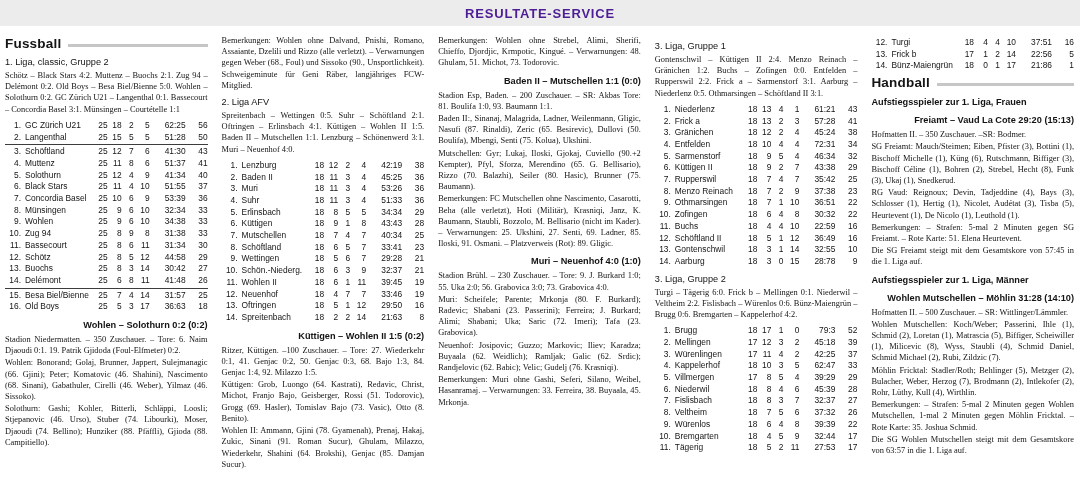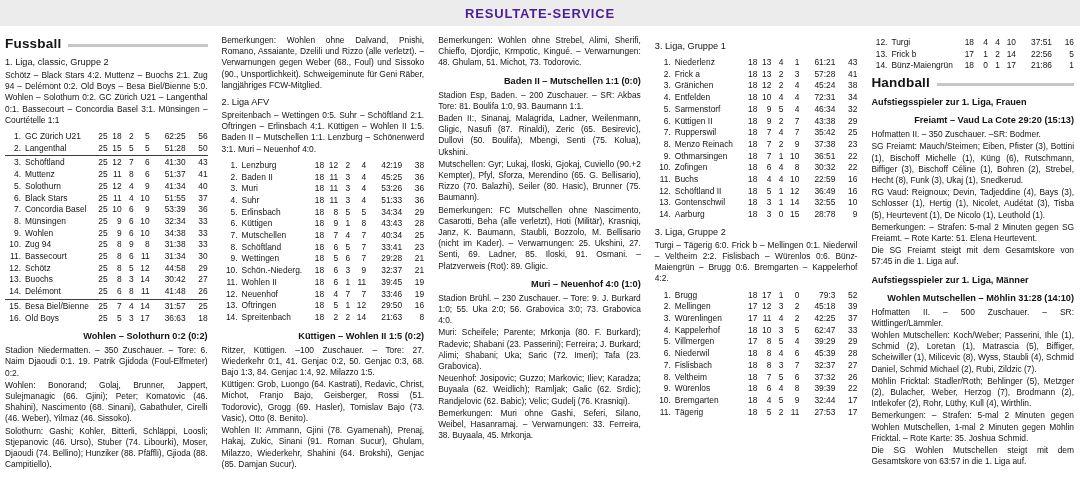"Bemerkungen: Wohlen ohne Dalvand," p.para { font-family: none -> Liberation Serif, serif }
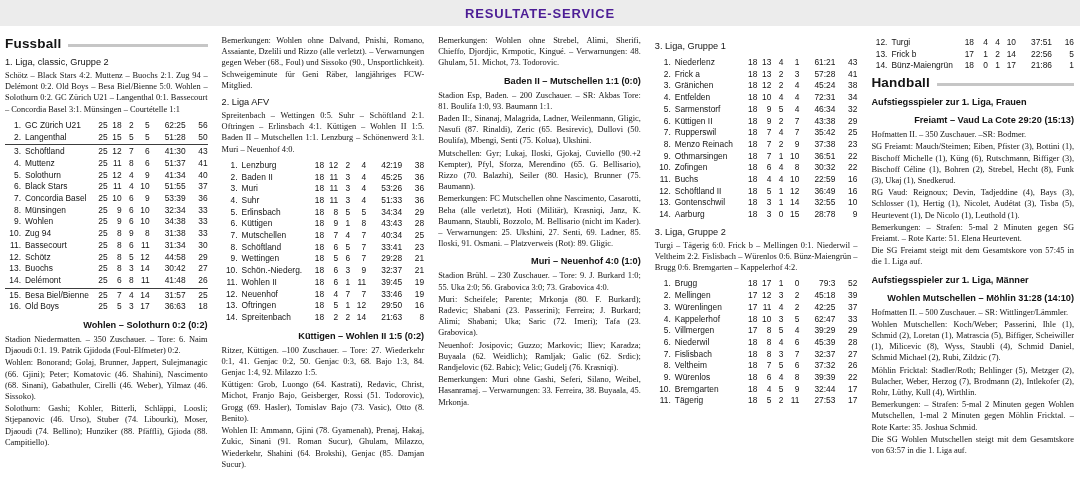"Gontenschwil – Küttigen II 2:4." p.para { html: none -> <p>Gontenschwil – Küttigen II 2:4. Menzo Reinach – Gränichen 1:2. Buchs – Zofingen 0:0. Entfelden – Rupperswil 2:2. Frick a – Sarmenstorf 3:1. Aarburg – Niederlenz 0:5. Othmarsingen – Schöftland II 3:1.</p> }
